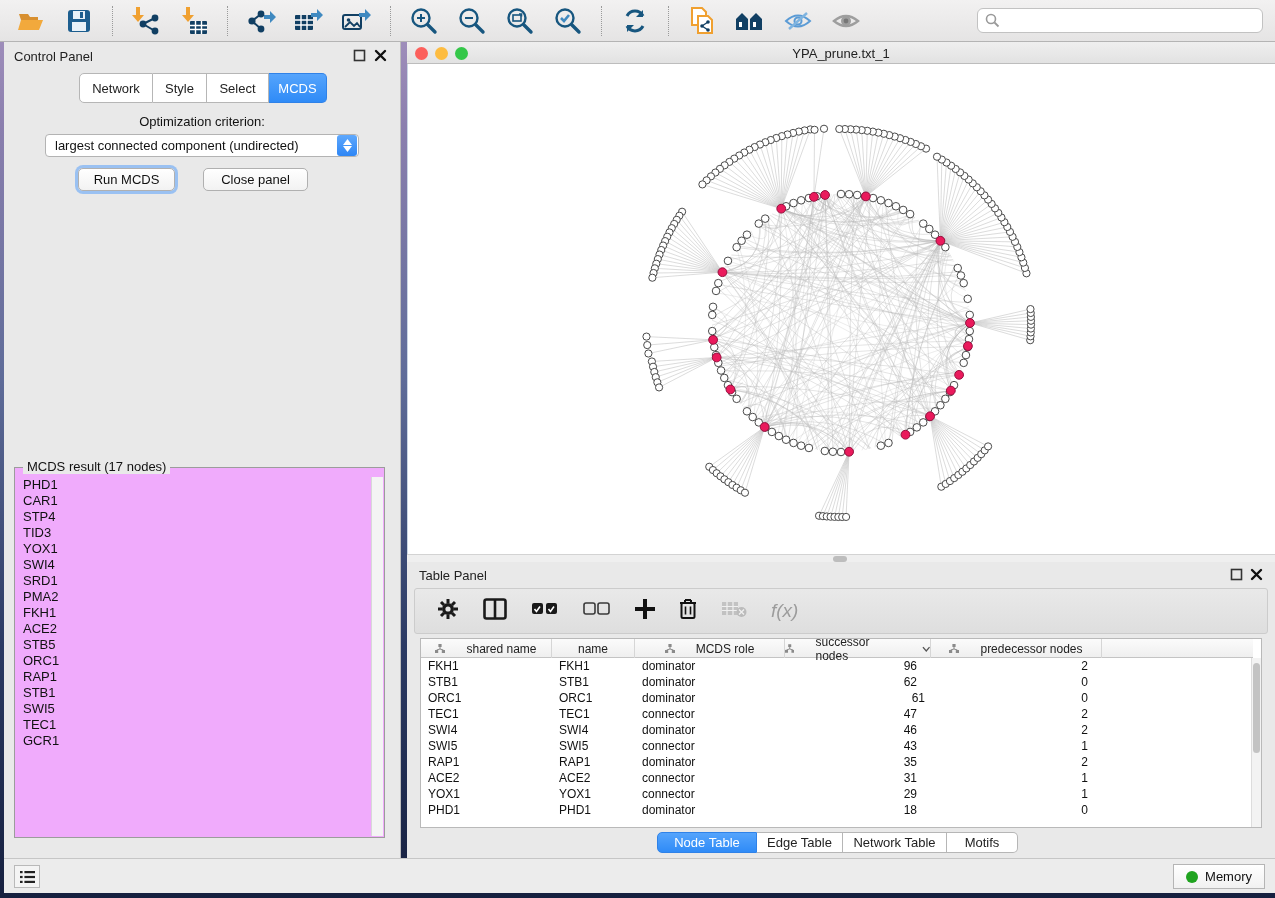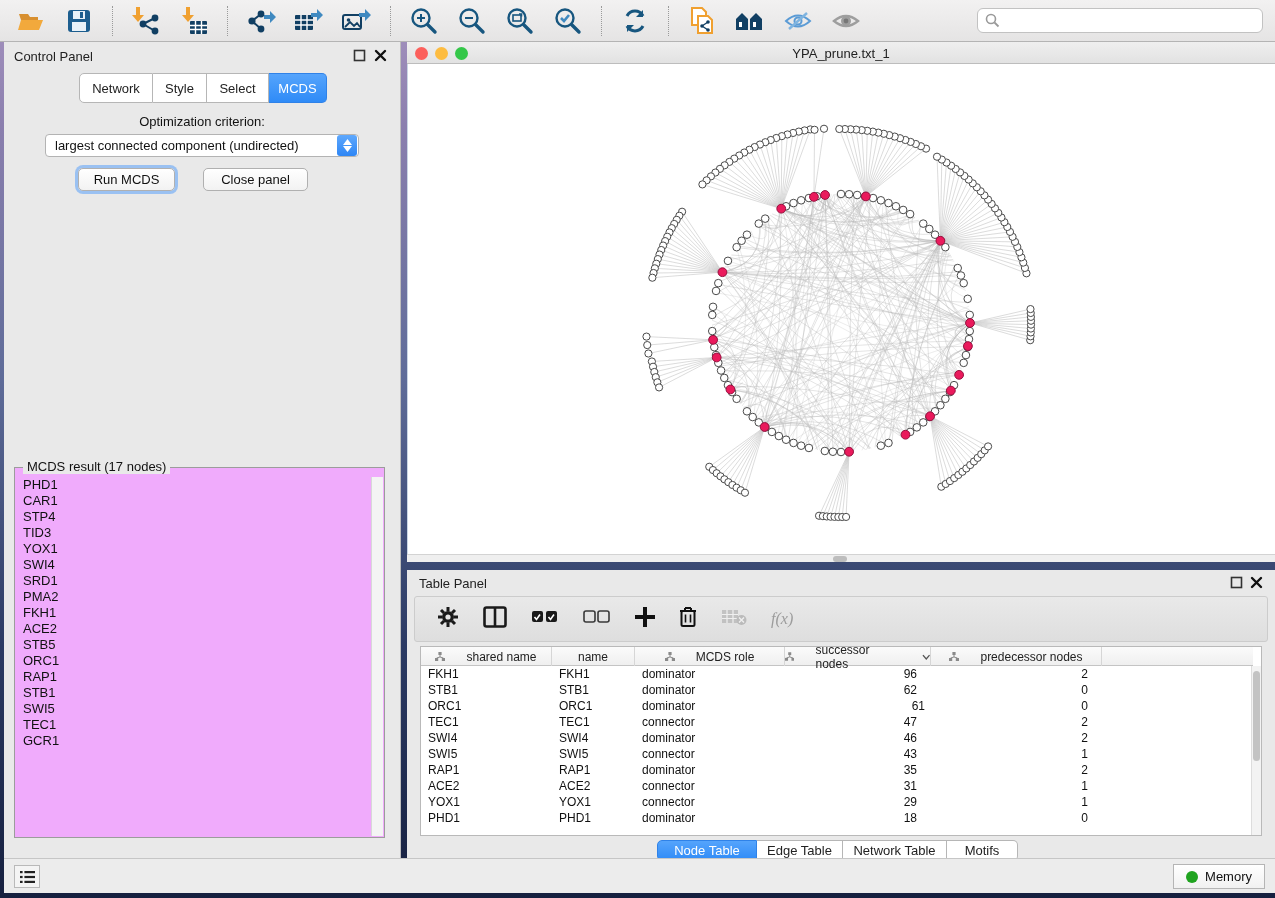"Table Panel" #table-panel { margin-top: 8px -> none }
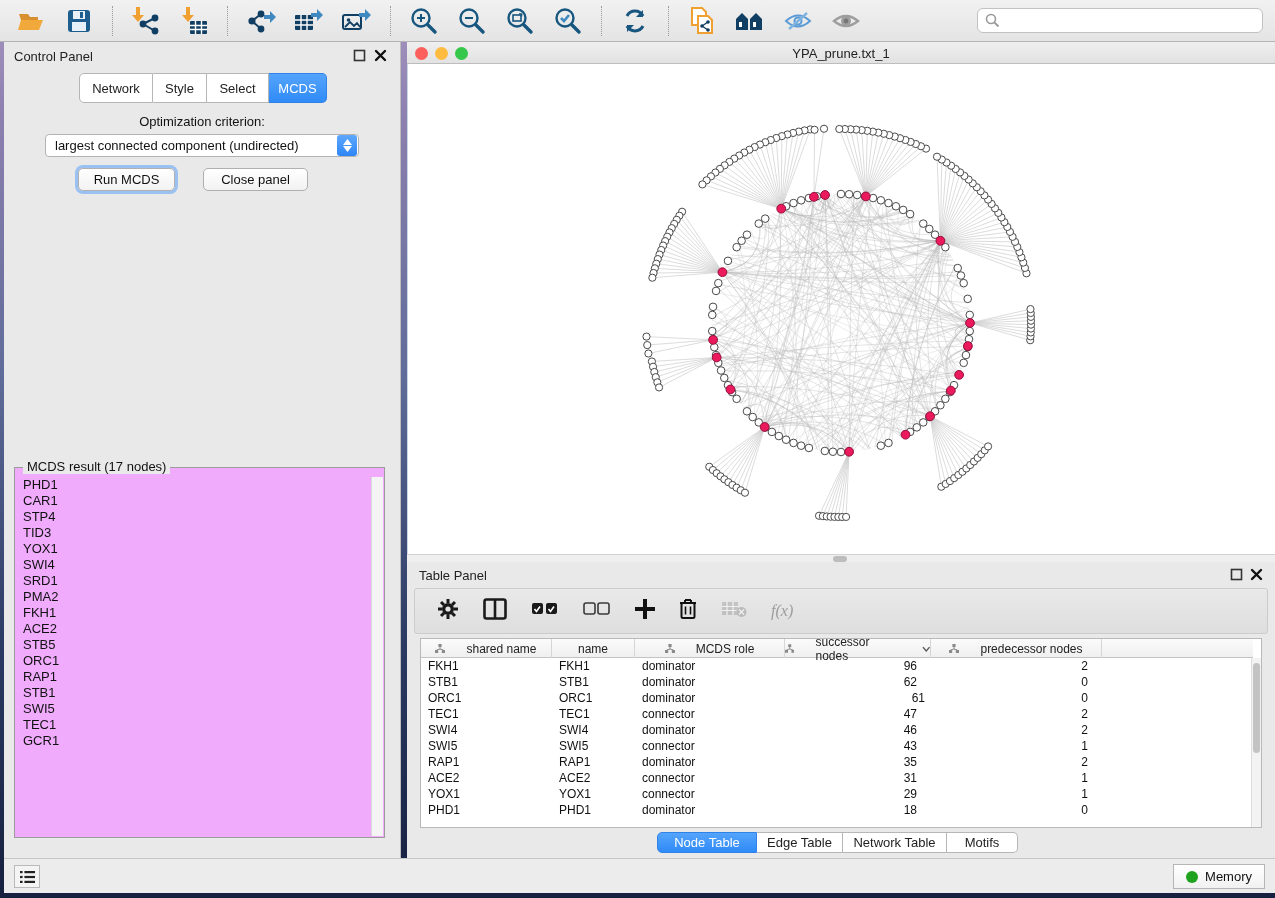"f(x)" span { font-family: Liberation Serif, serif -> Liberation Sans, sans-serif; font-size: 16px -> 19px }
